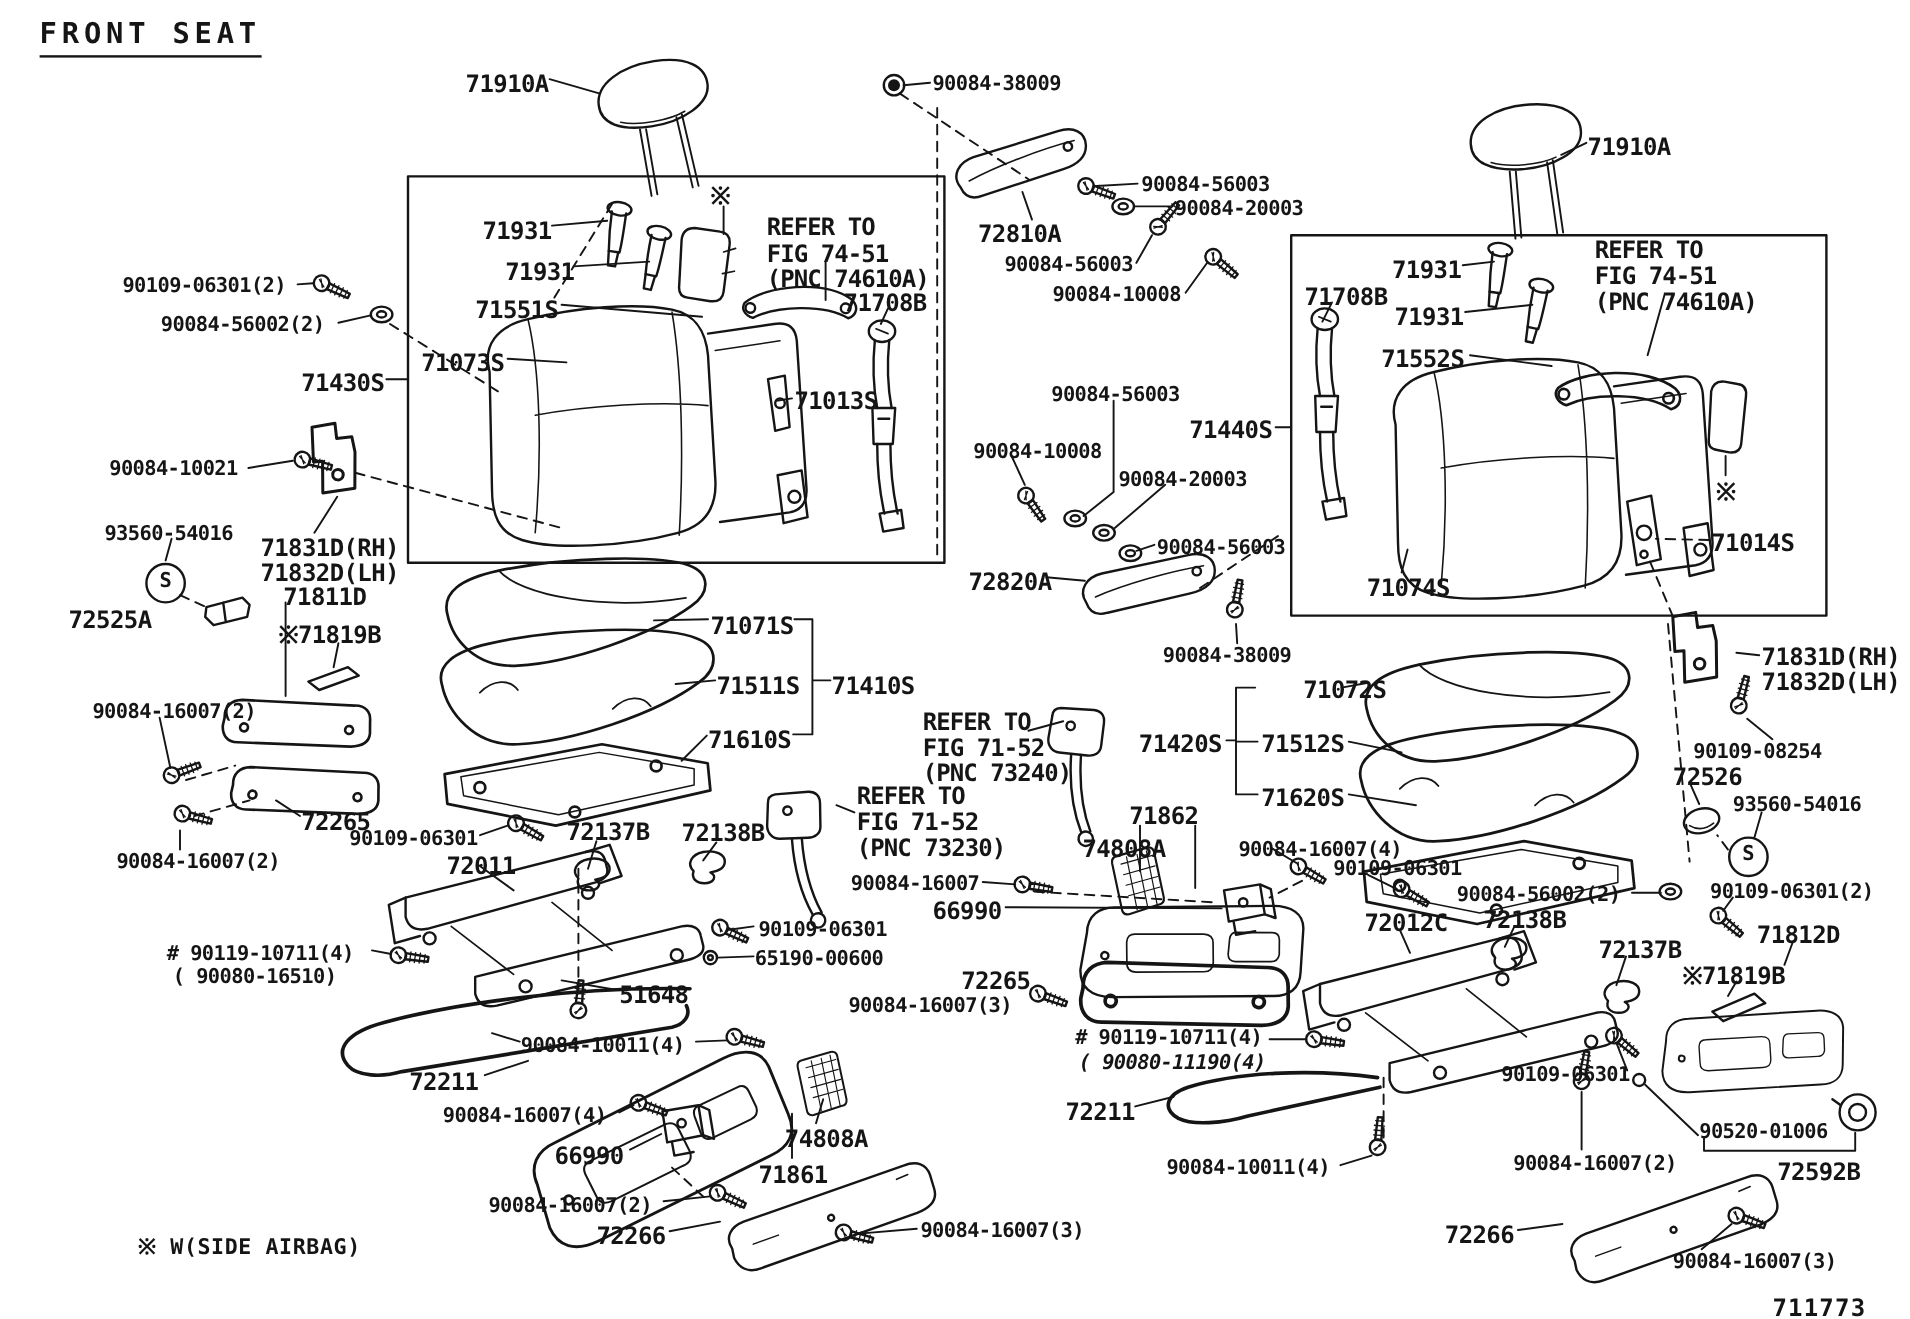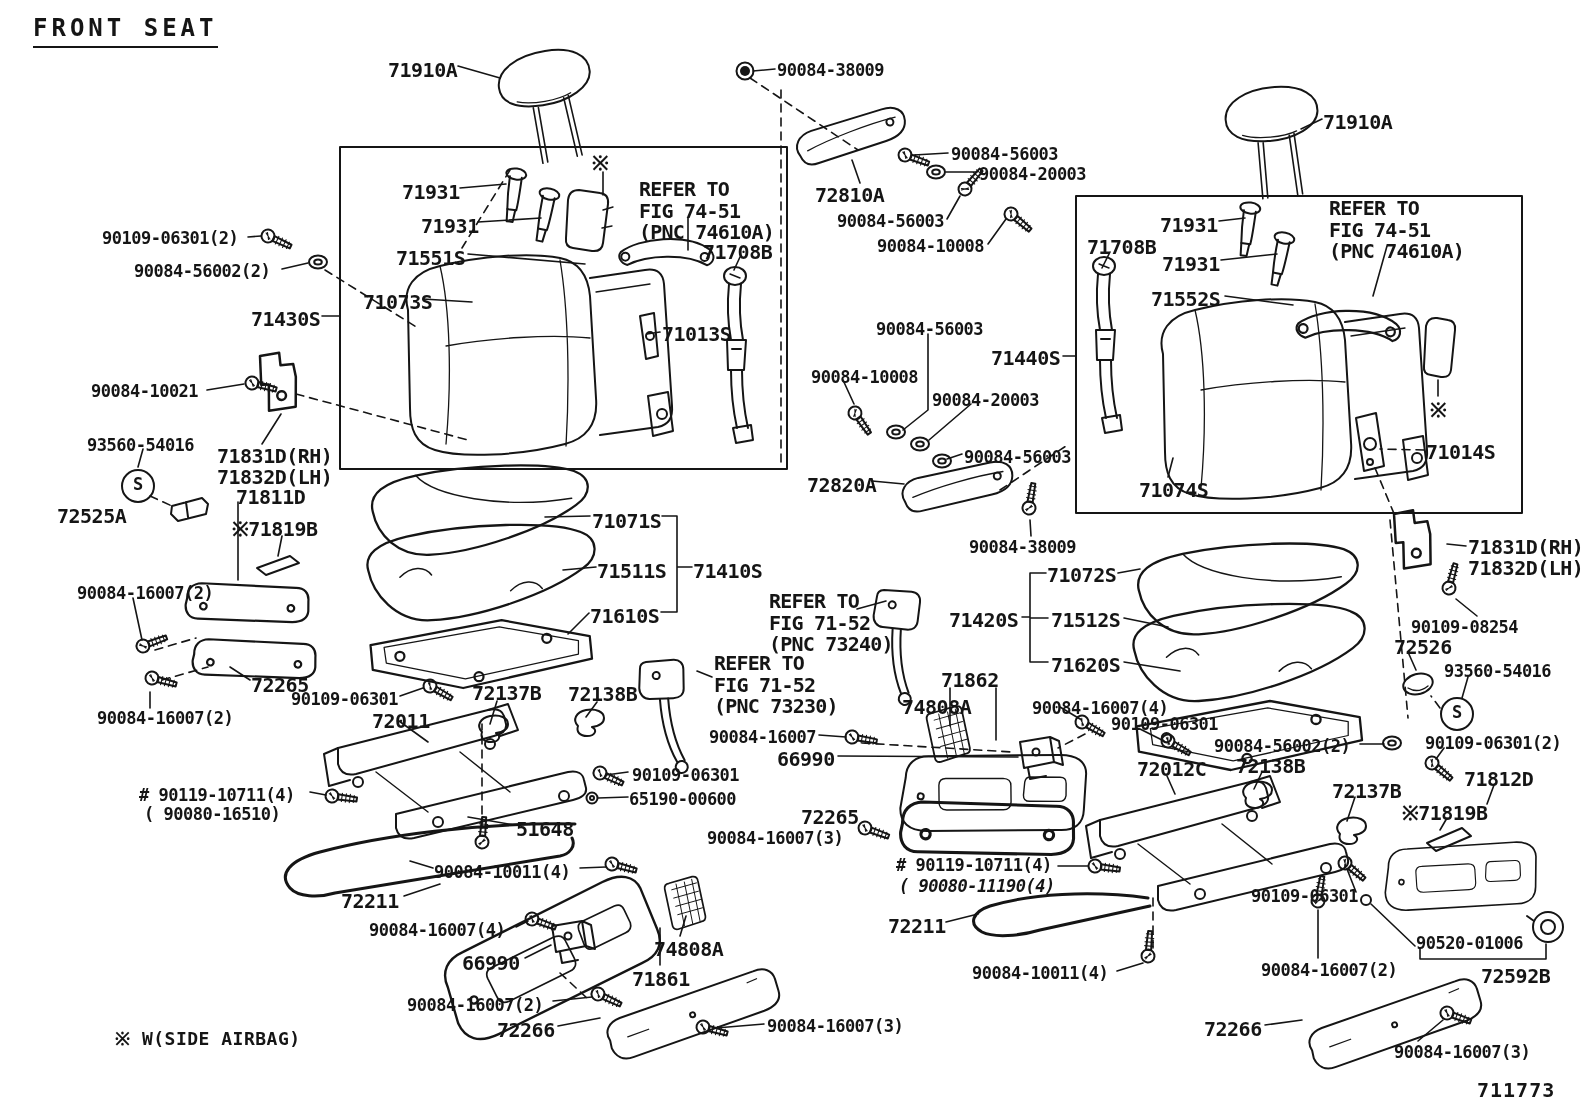"71073S" div.lbl { left: 363px -> 351px }
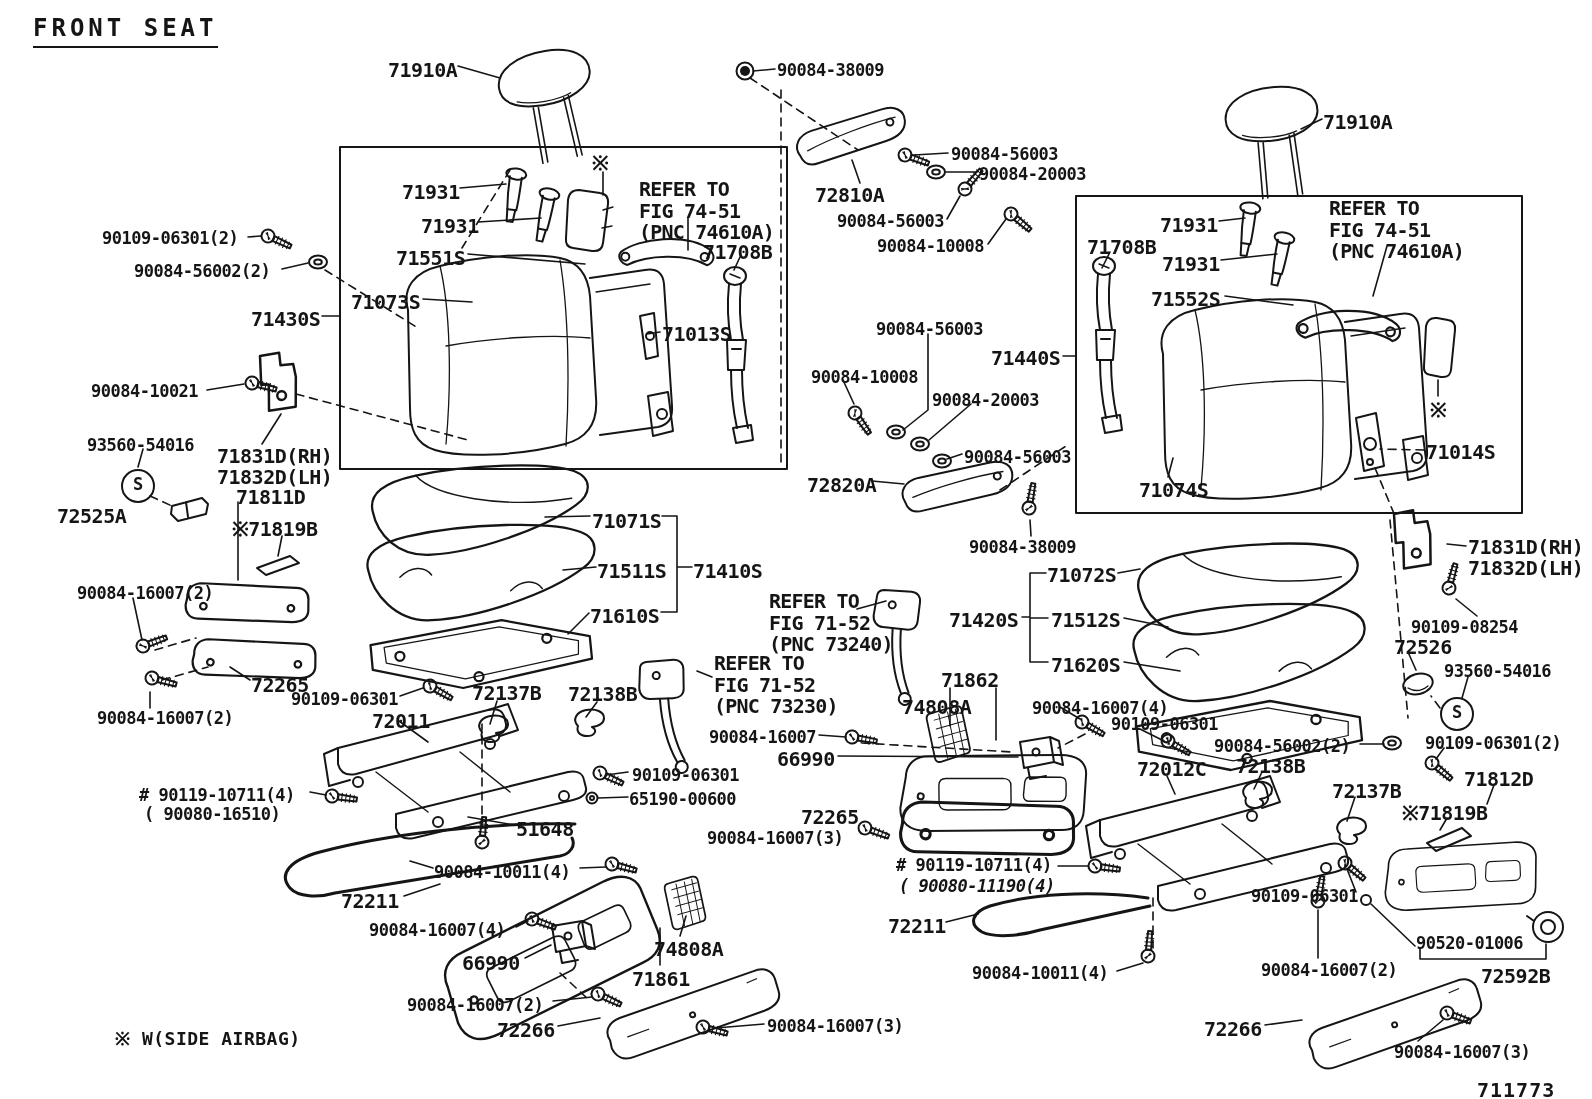"71072S" div.lbl { left: 1047px -> 1086px }
